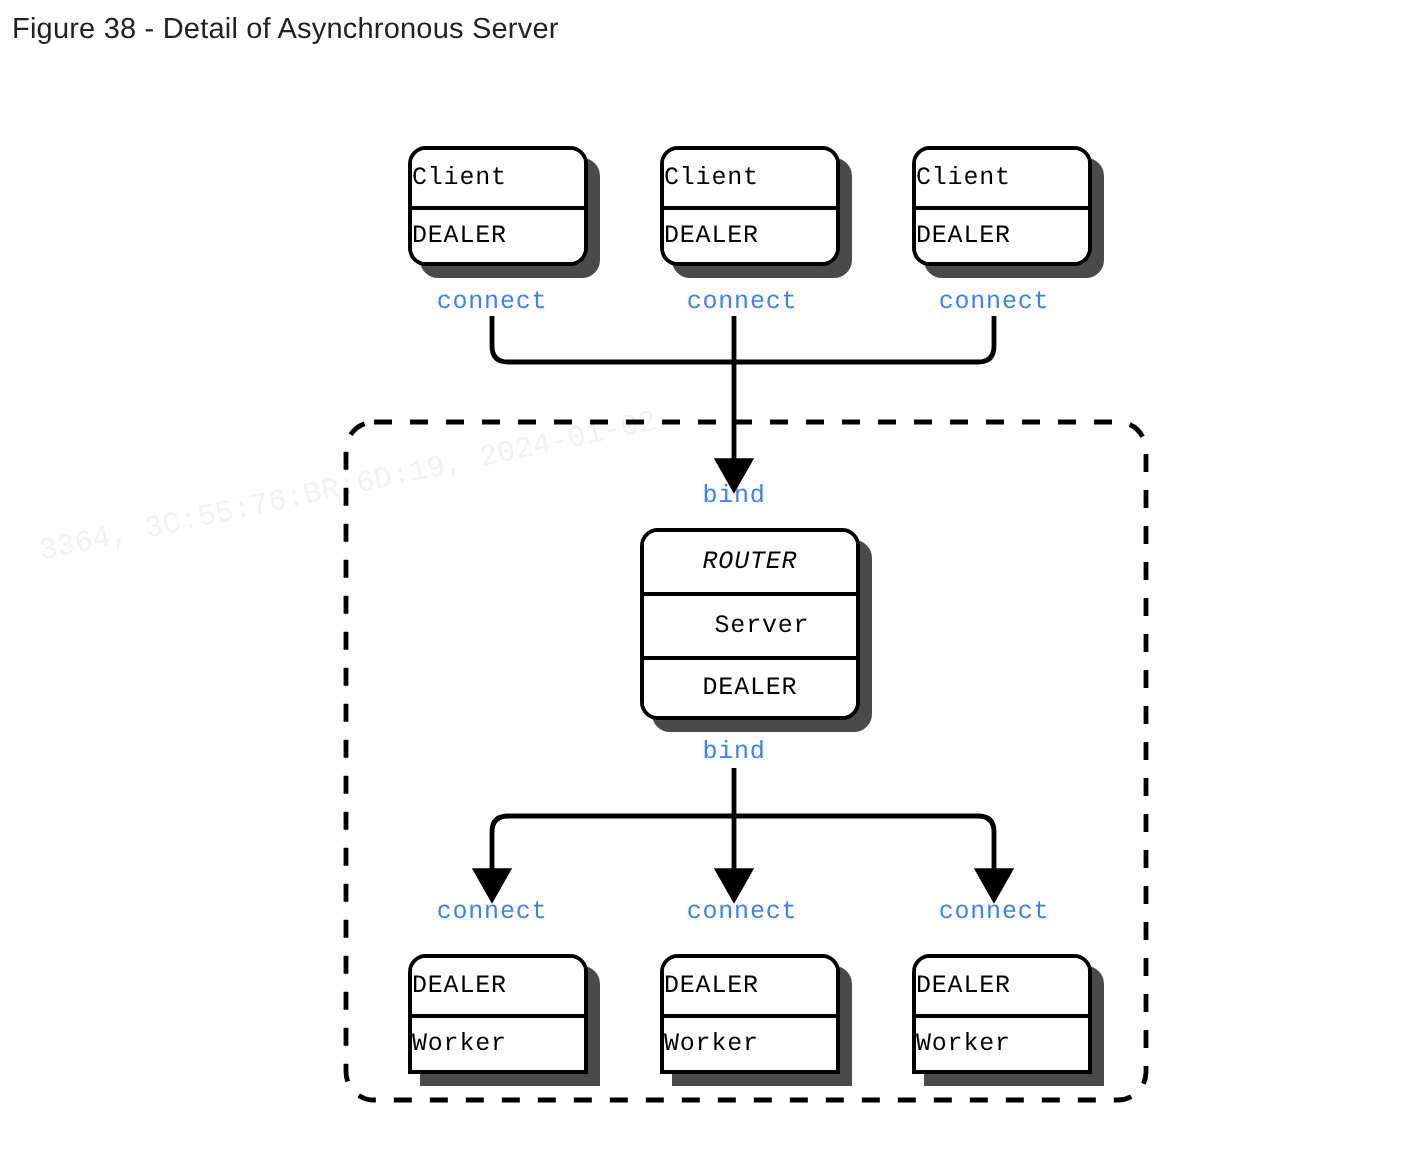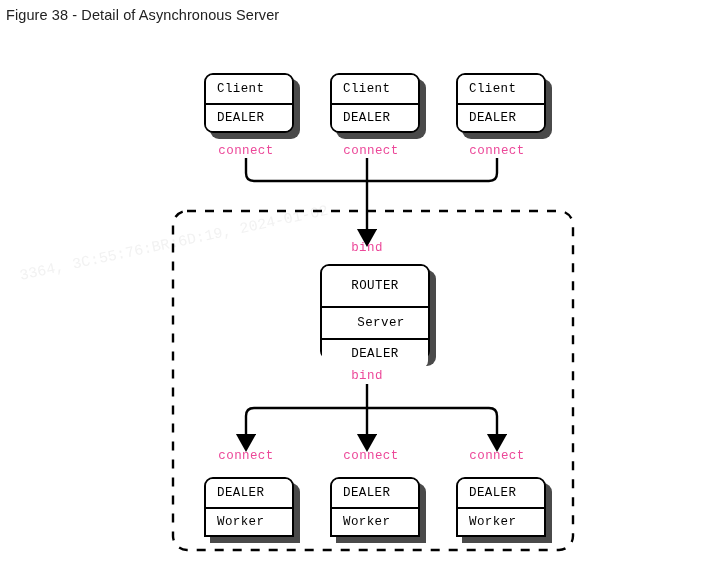"Client" .node .row { padding-left: 11px -> none }
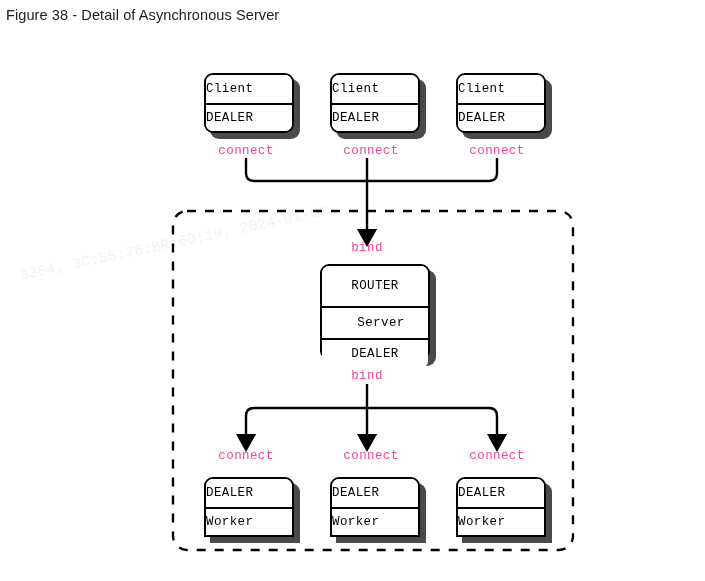"connect" .edge-label { color: #ec4899 -> #3b82f6 }
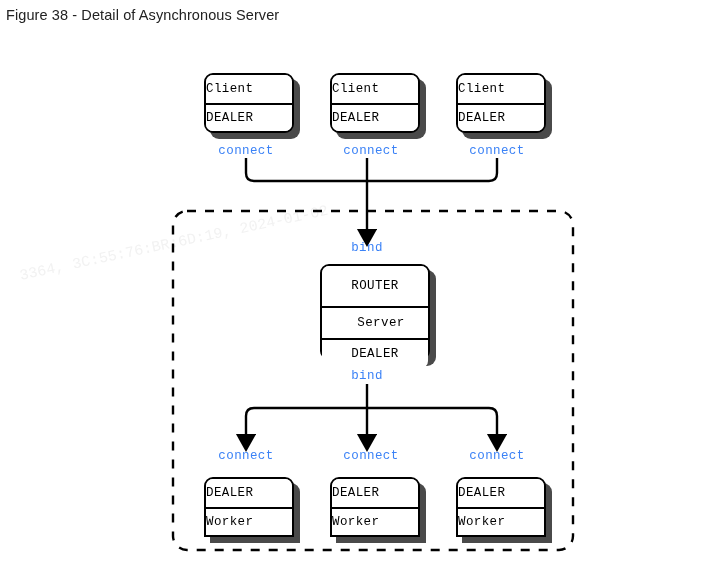"ROUTER" div.row { font-style: none -> italic; height: 40px -> 30px }
